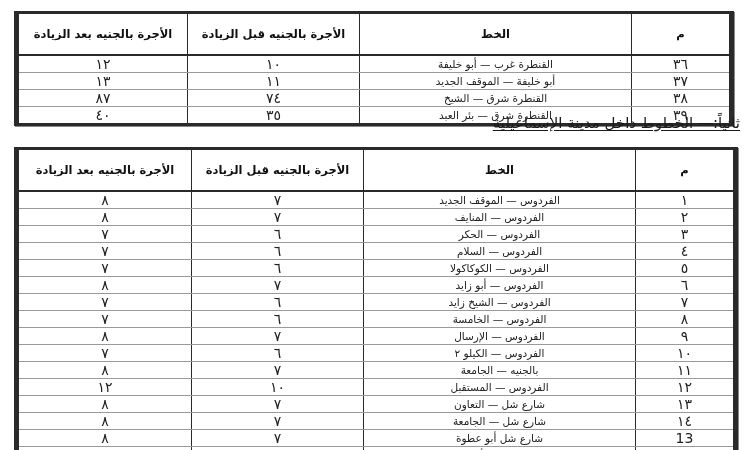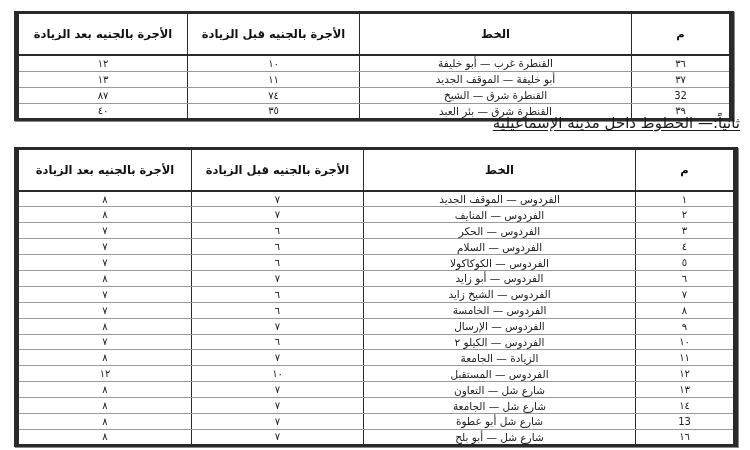"١٢" .tbl td.num { font-size: 10px -> 14px }
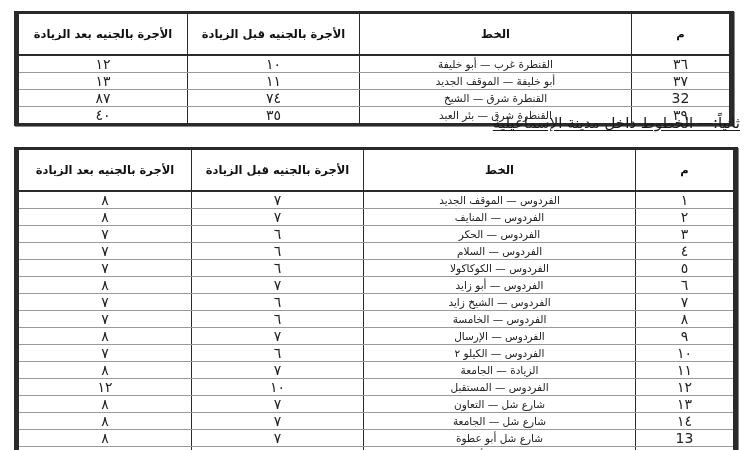"32" td.num { text: 32 -> ٣٨ }
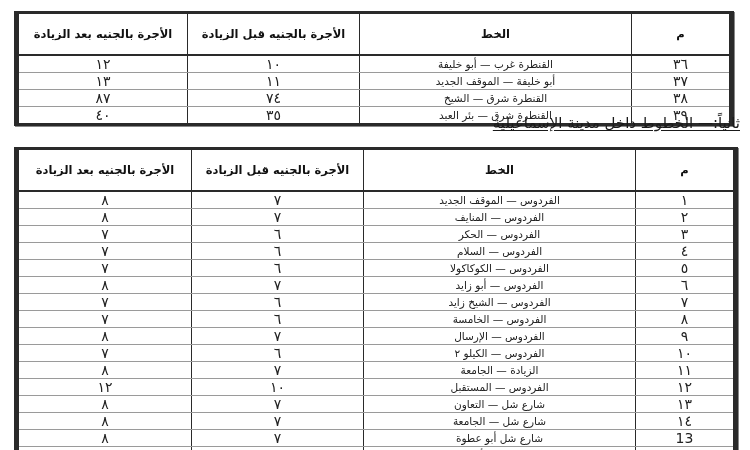"الزيادة — الجامعة" td.route { text: الزيادة -> بالجنيه }
